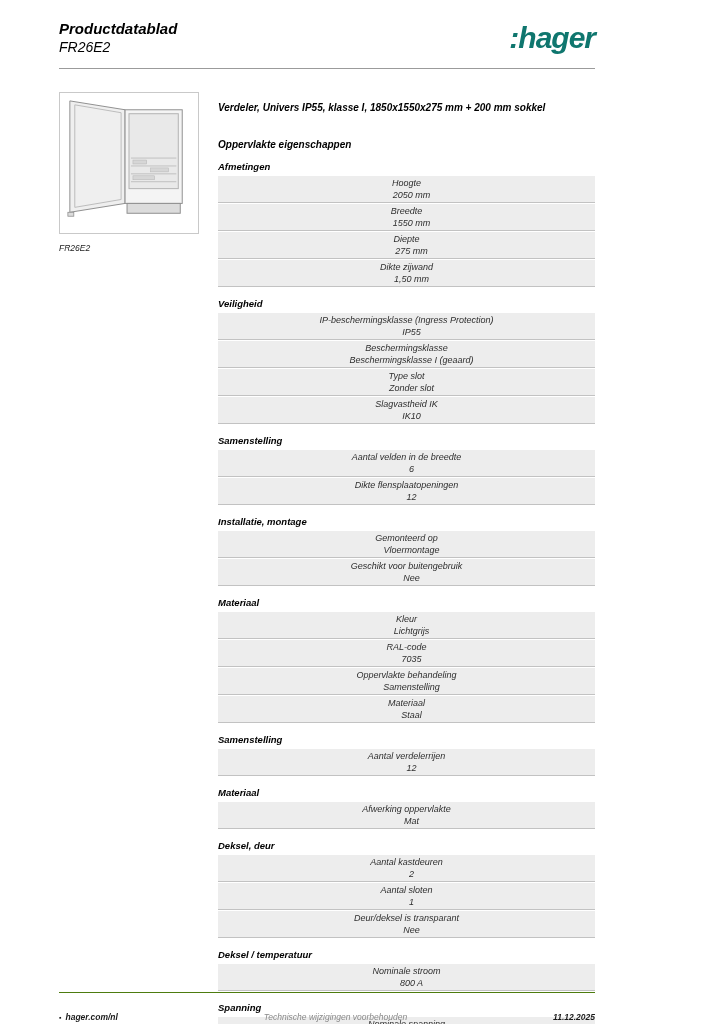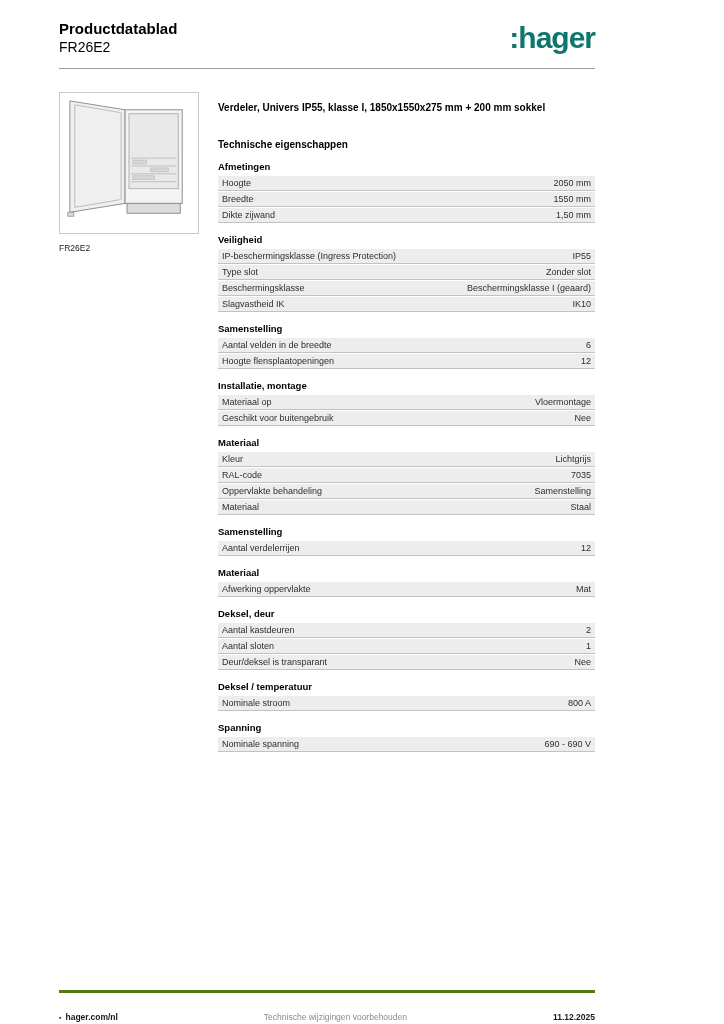"Productdatablad" .page { font-style: none -> italic }
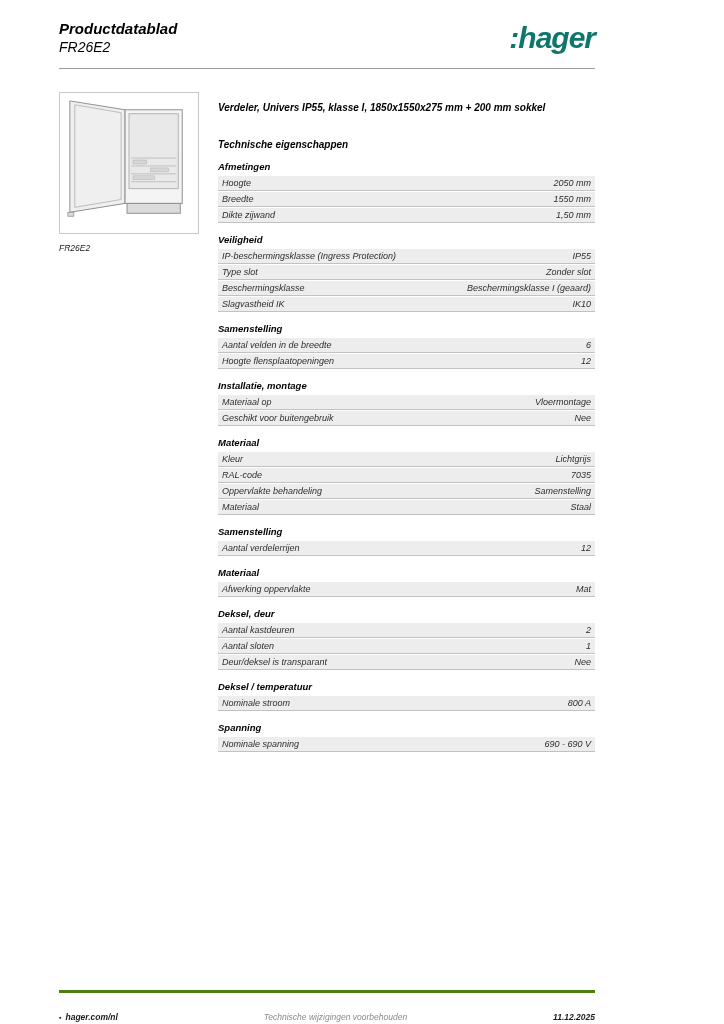"Technische eigenschappen" div.specs-heading { text: Technische -> Oppervlakte }
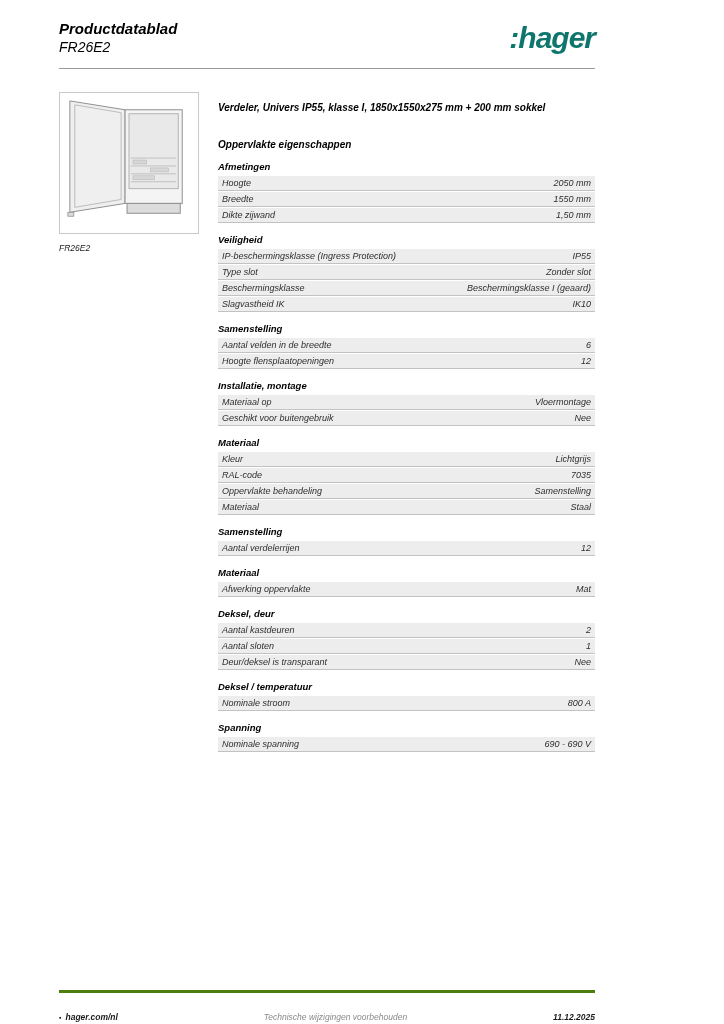"Hoogte" .spec-row { flex-direction: none -> column }
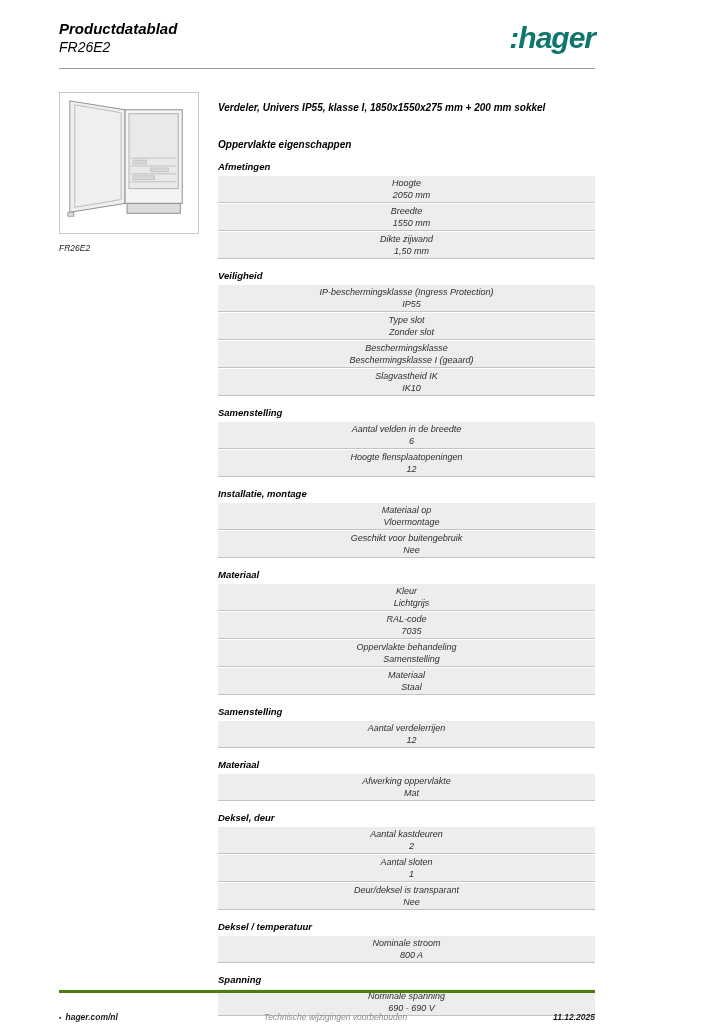"Diepte" div.spec-row { html: none -> <div> <span>Diepte</span> <span>275 mm</span> </div> }
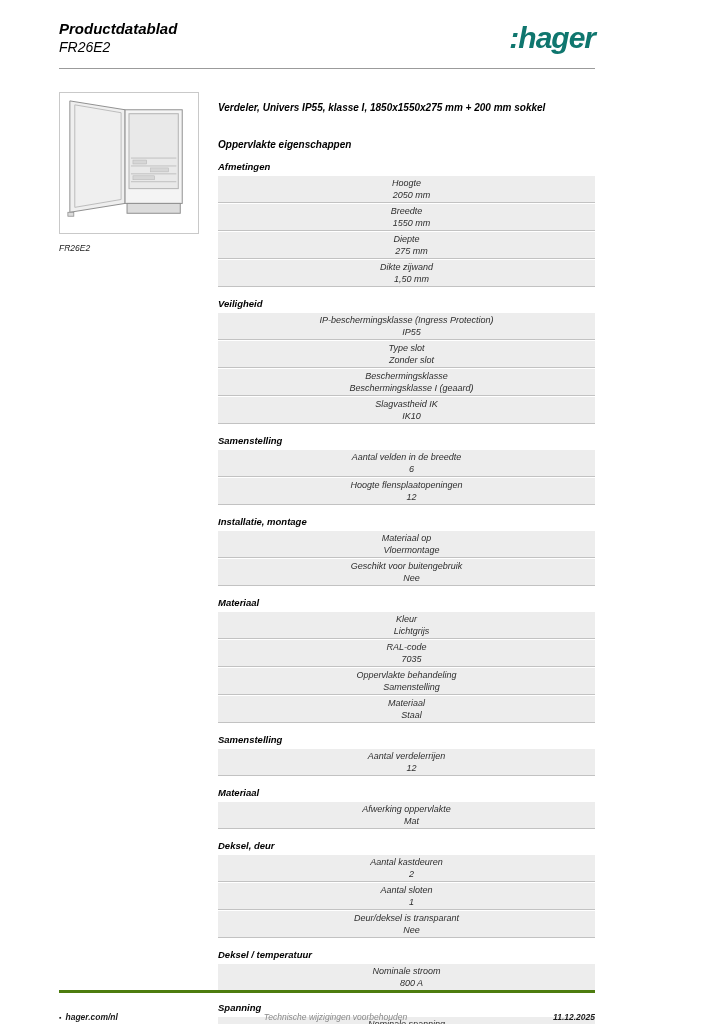"Type slot" div.spec-row { order: before "Beschermingsklasse" -> after "Beschermingsklasse" }
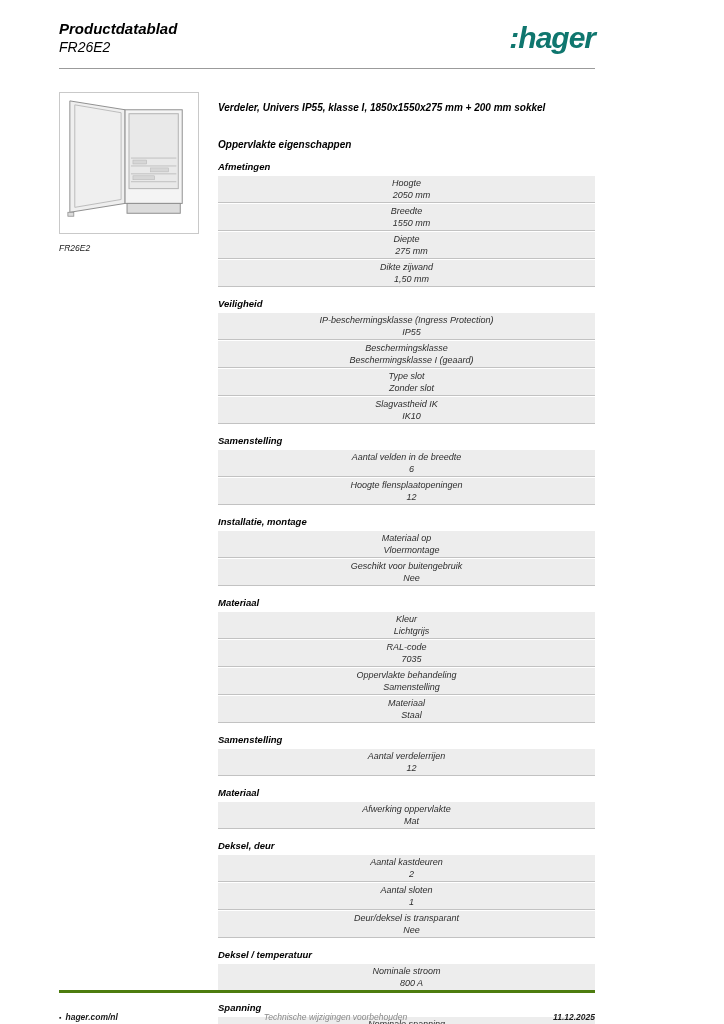"Hoogte flensplaatopeningen" span.label { text: Hoogte -> Dikte }
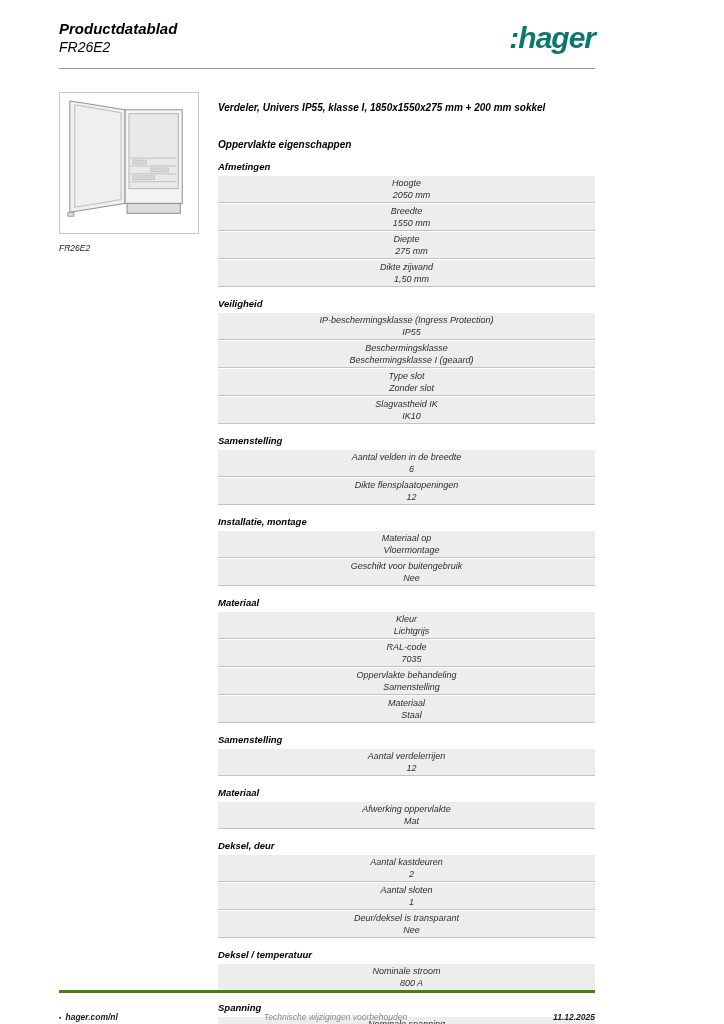"Materiaal op" span.label { text: Materiaal -> Gemonteerd }
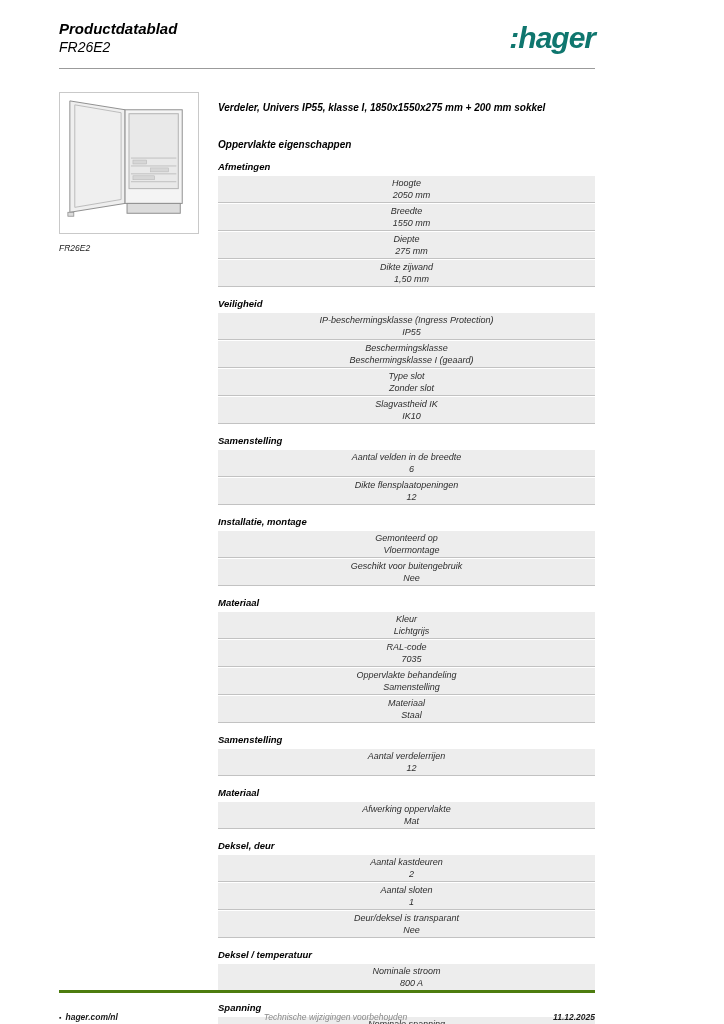"hager.com/nl" .footer { border-top: 3px solid #4d7c0f -> 1px solid #4d7c0f }
